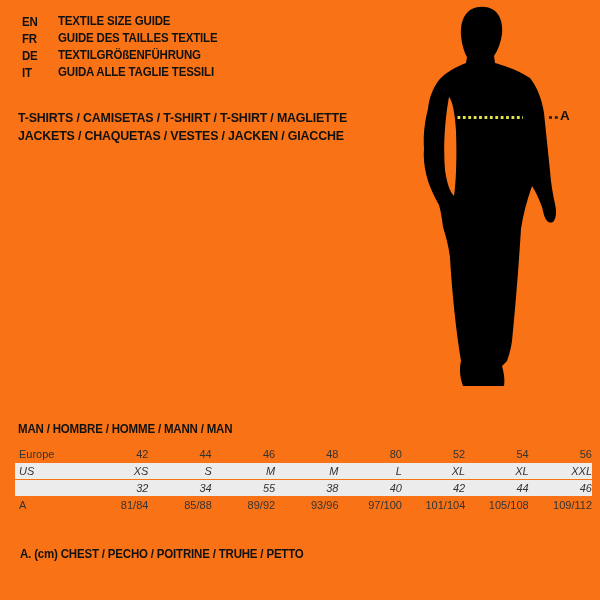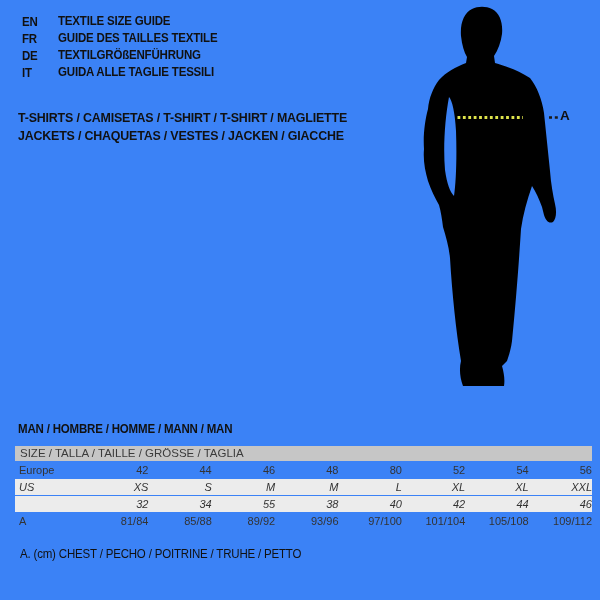"EN" .canvas { background: #3b82f6 -> #f97316 }
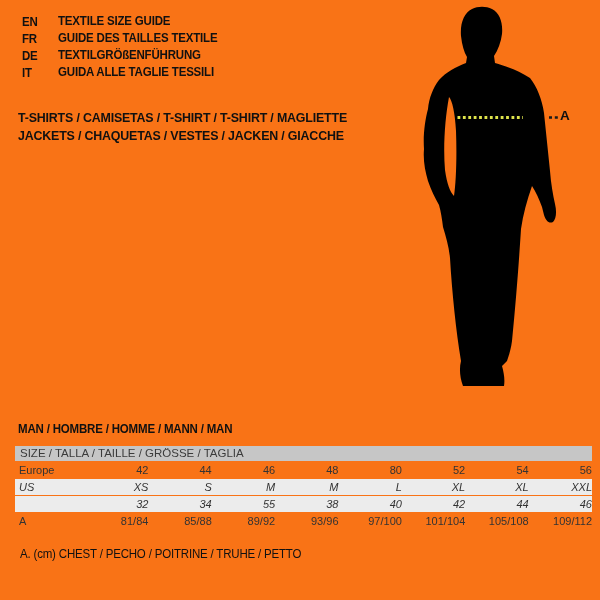"SIZE / TALLA / TAILLE" div.thead { html: <div>SIZE / TALLA / TAILLE / GRÖSSE / TAGLIA</div> -> none }
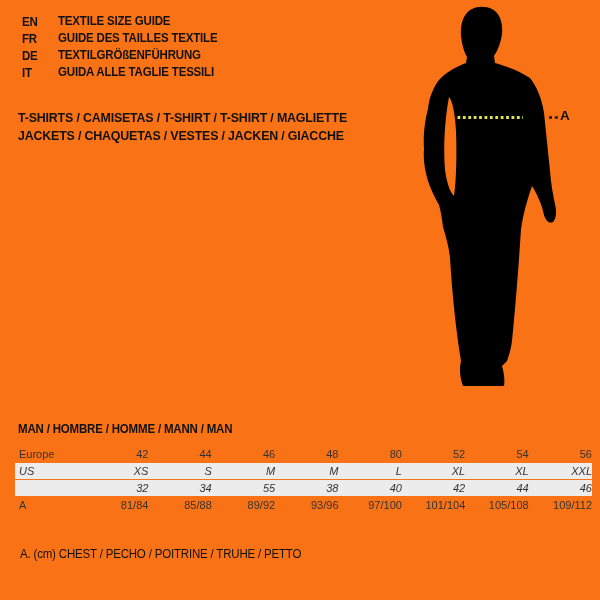"A. (cm) CHEST / PECHO" .footnote { font-weight: 400 -> 700 }
